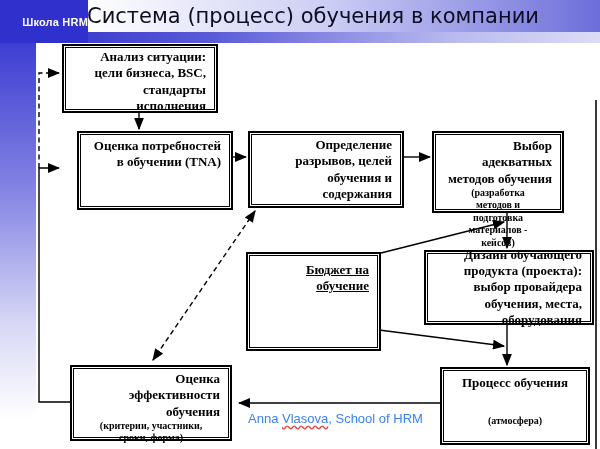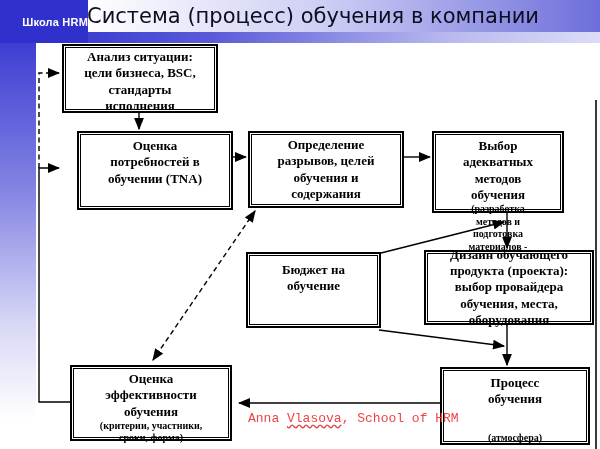"Анализ ситуации: цели бизнеса, BSC," .dbox .bt { padding: 0 20px -> 0 10px; text-align: none -> right }
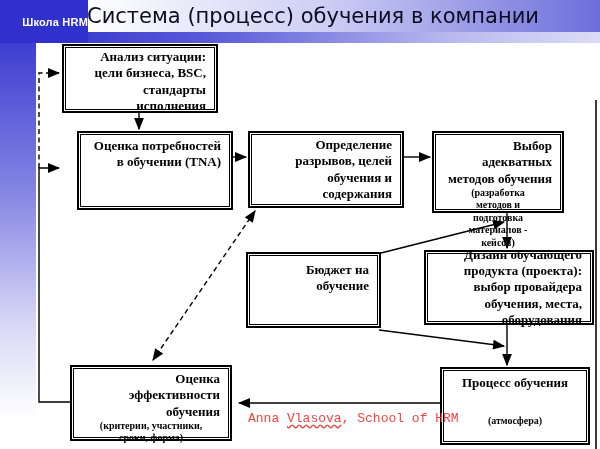"Бюджет на обучение" #box-budget { height: 76px -> 99px; text-decoration: none -> underline }
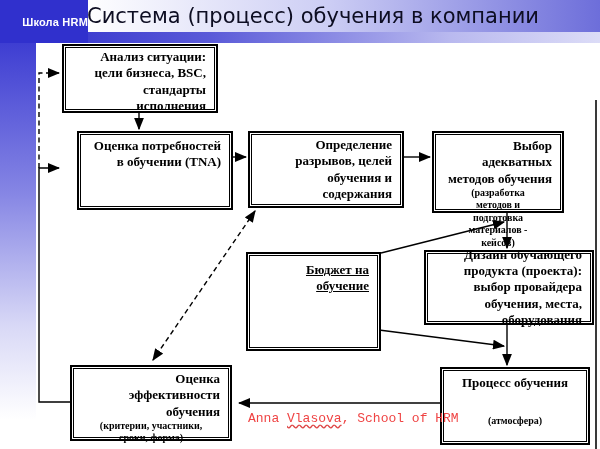"Anna Vlasova, School of HRM" .footer-credit { color: #ef4444 -> #3b82f6; font-family: Liberation Mono, monospace -> Liberation Sans, sans-serif }
